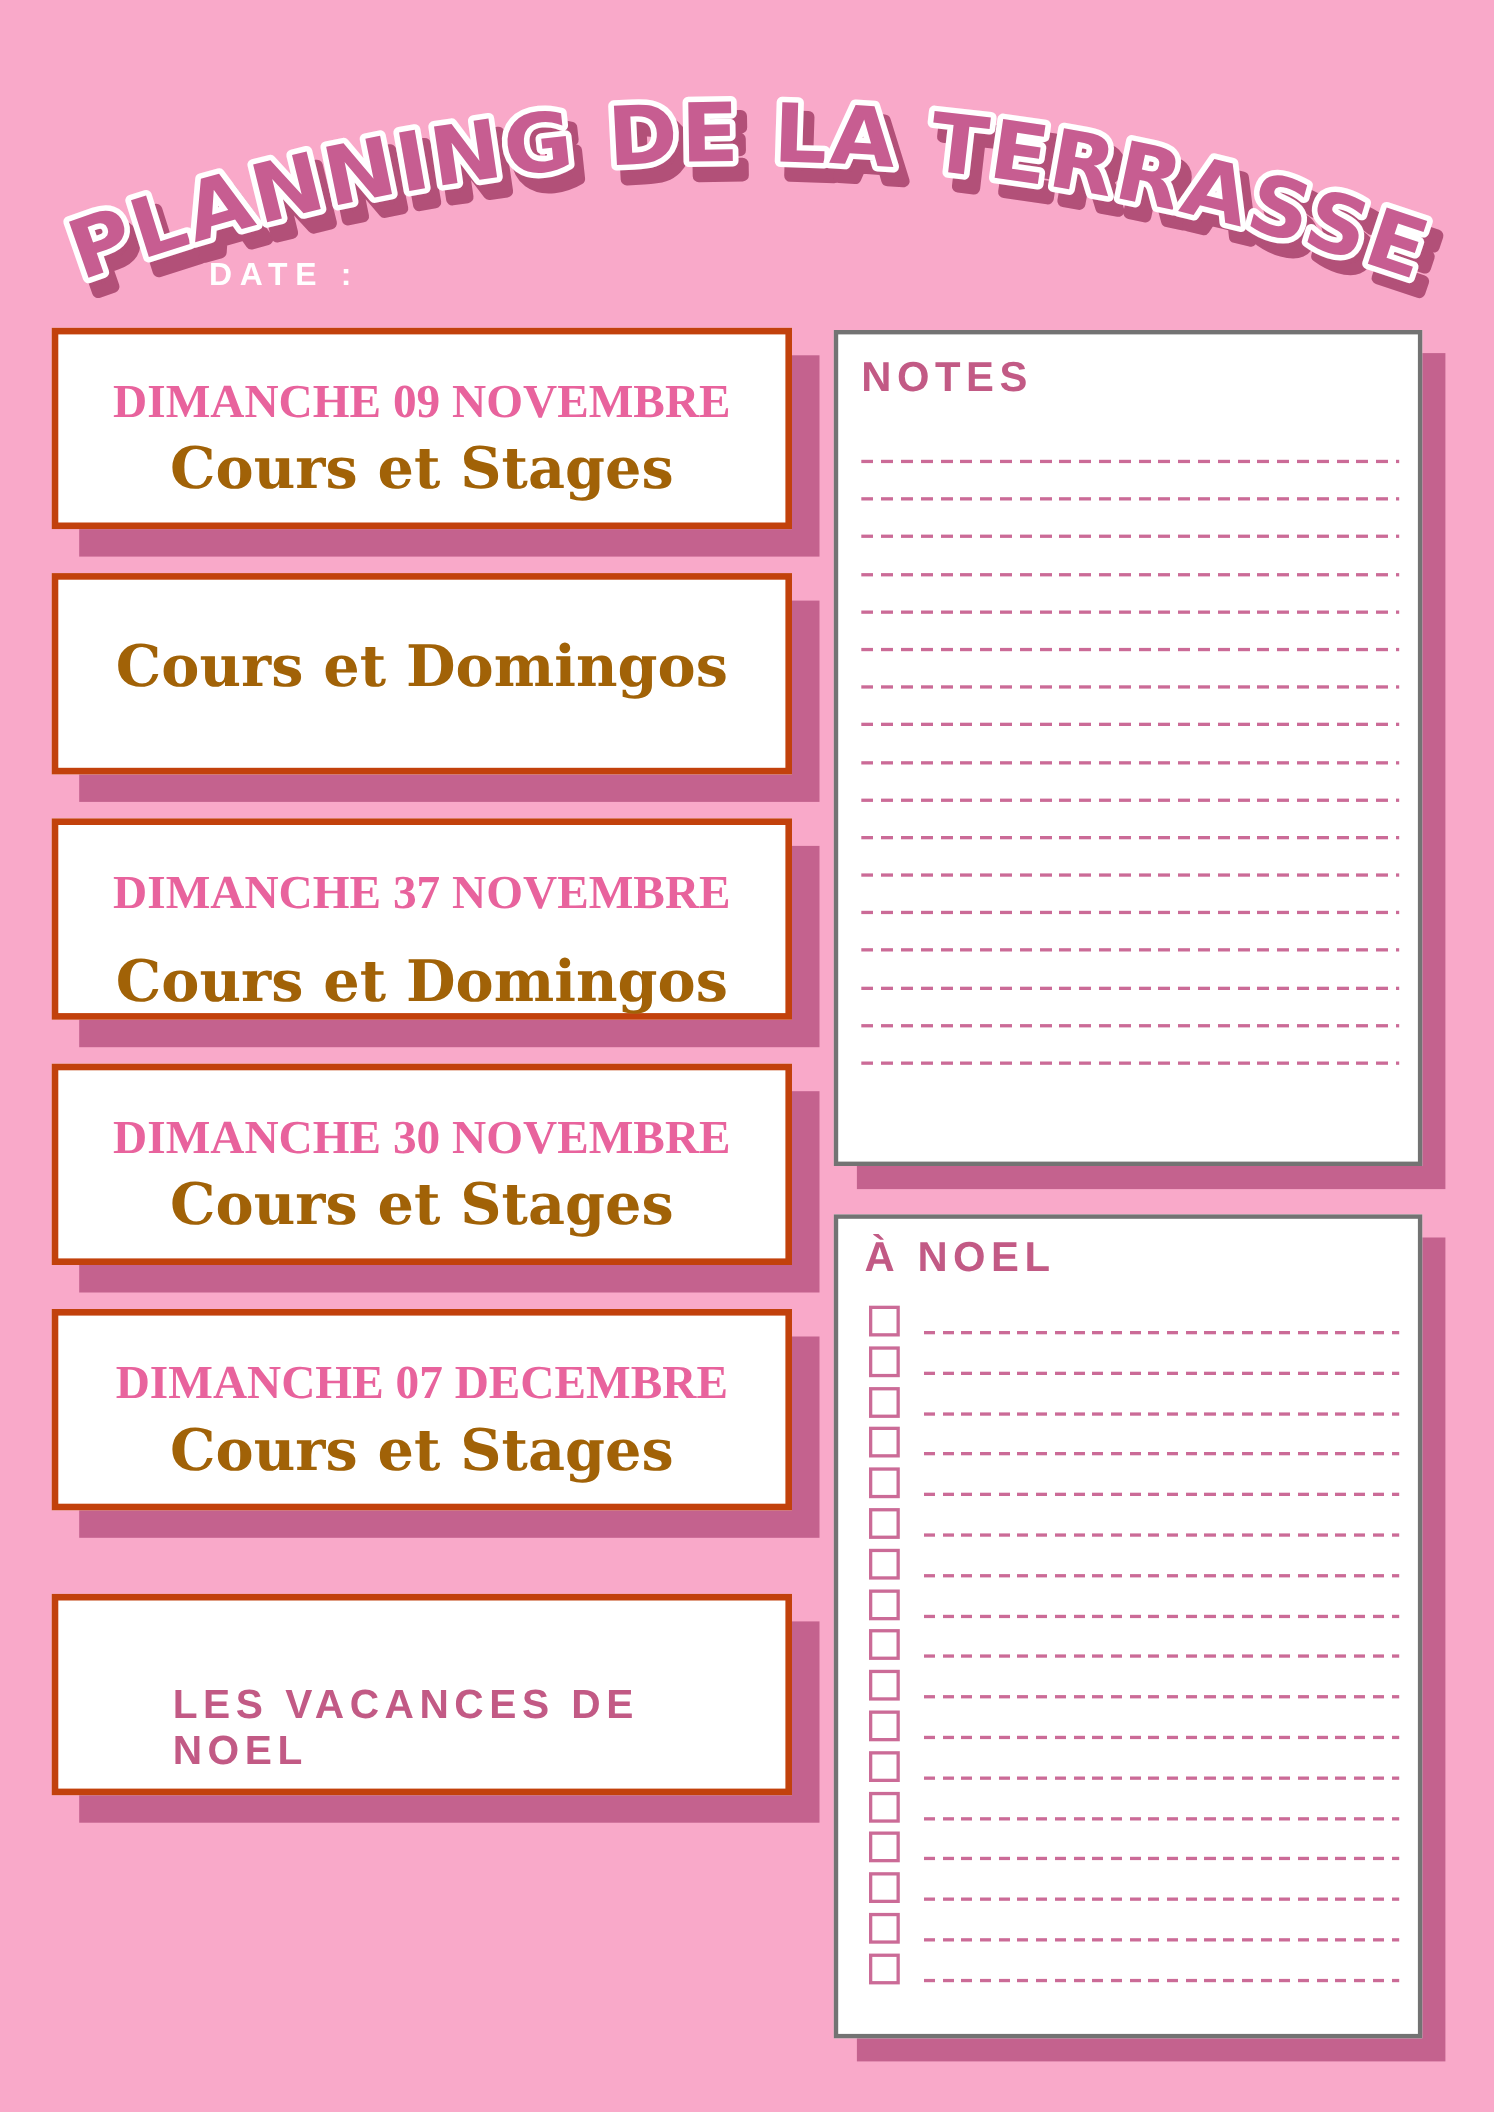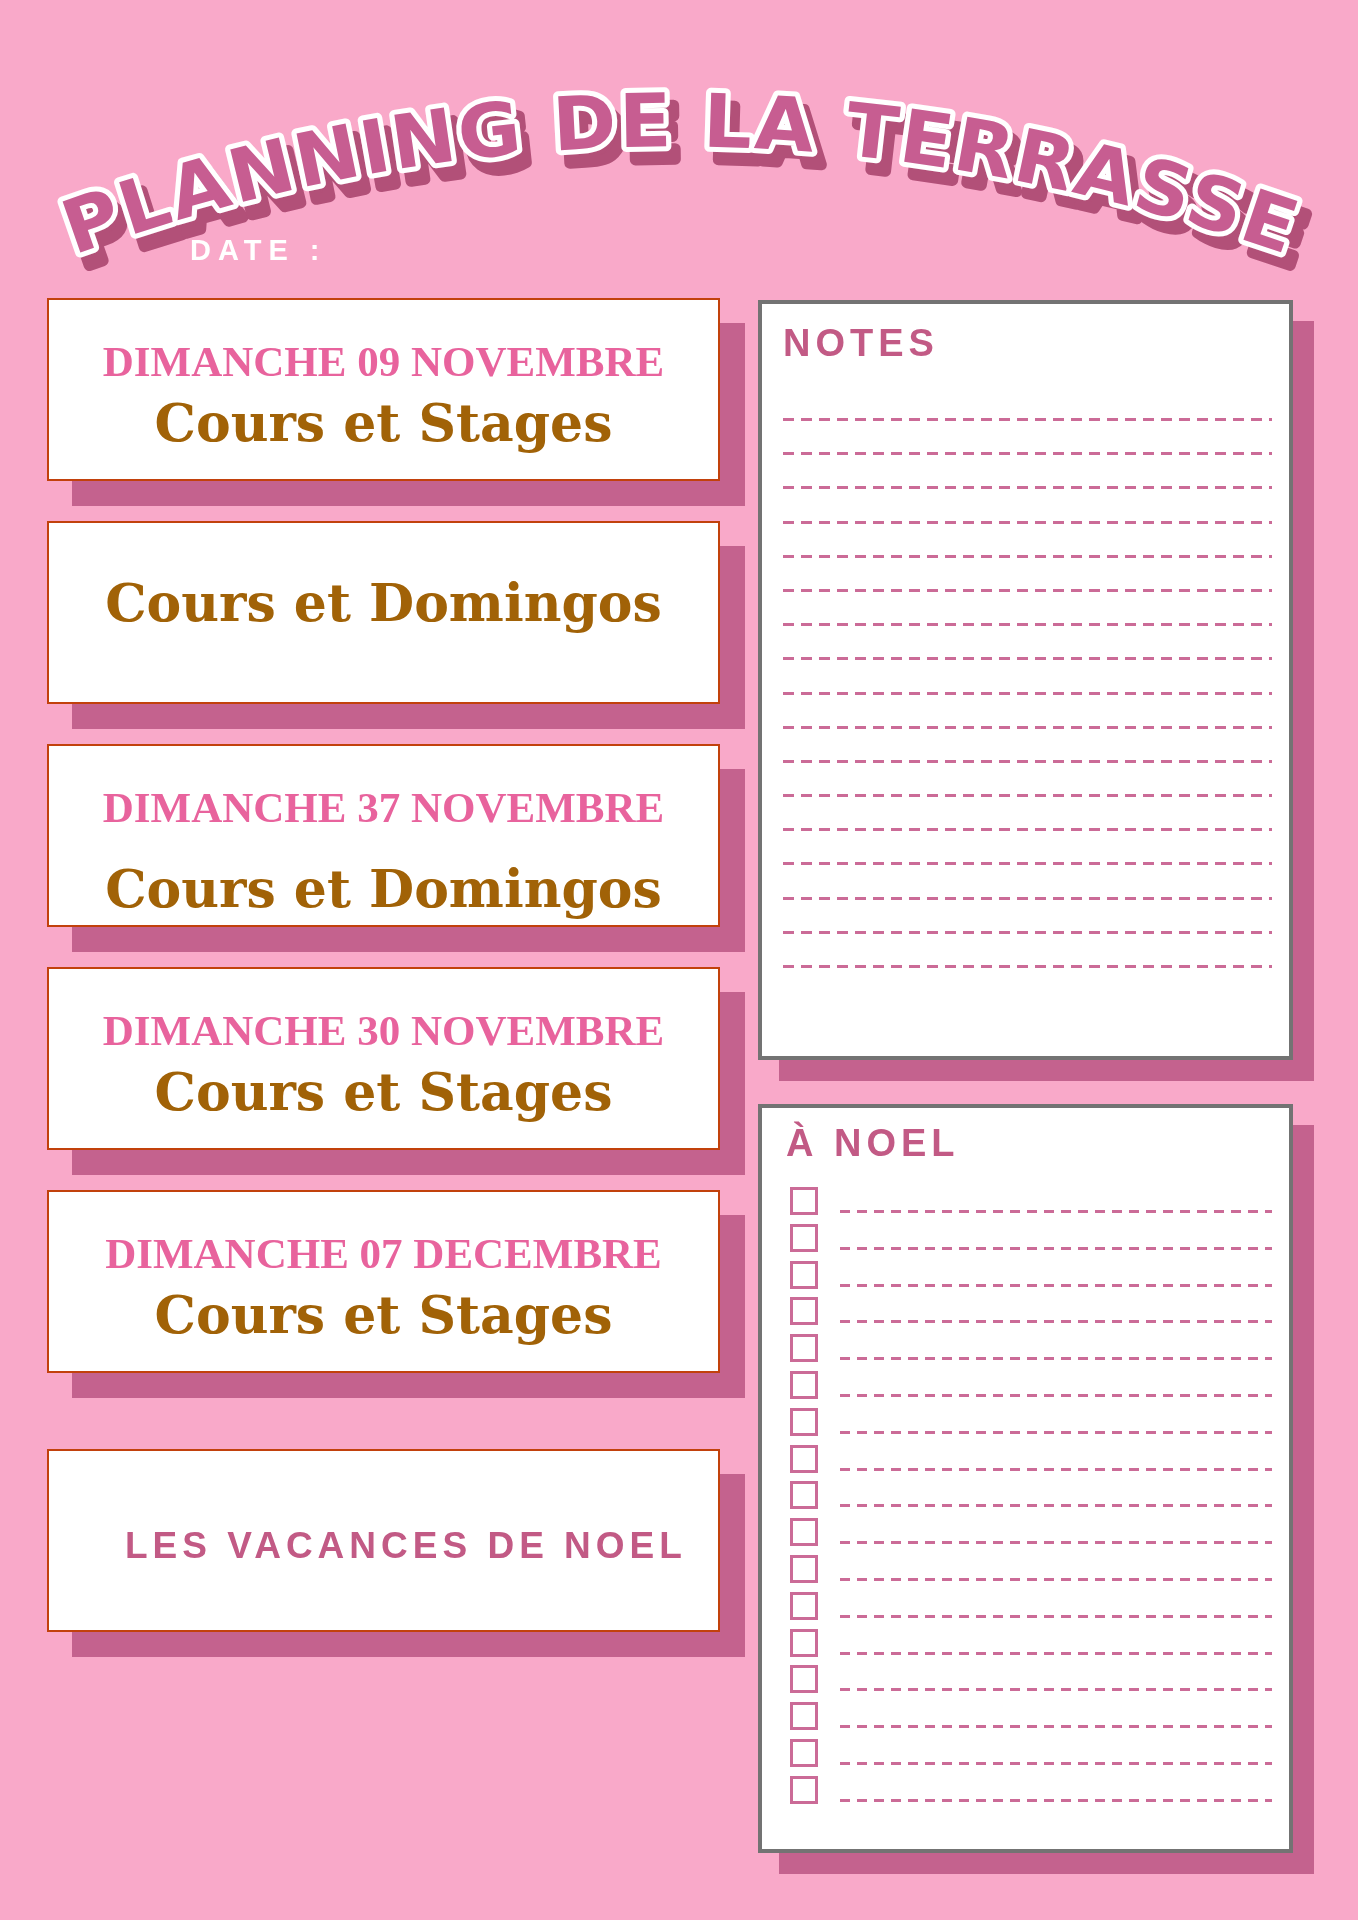"DIMANCHE 09 NOVEMBRE" .card { border: 2px solid #c2410c -> 6px solid #c2410c }
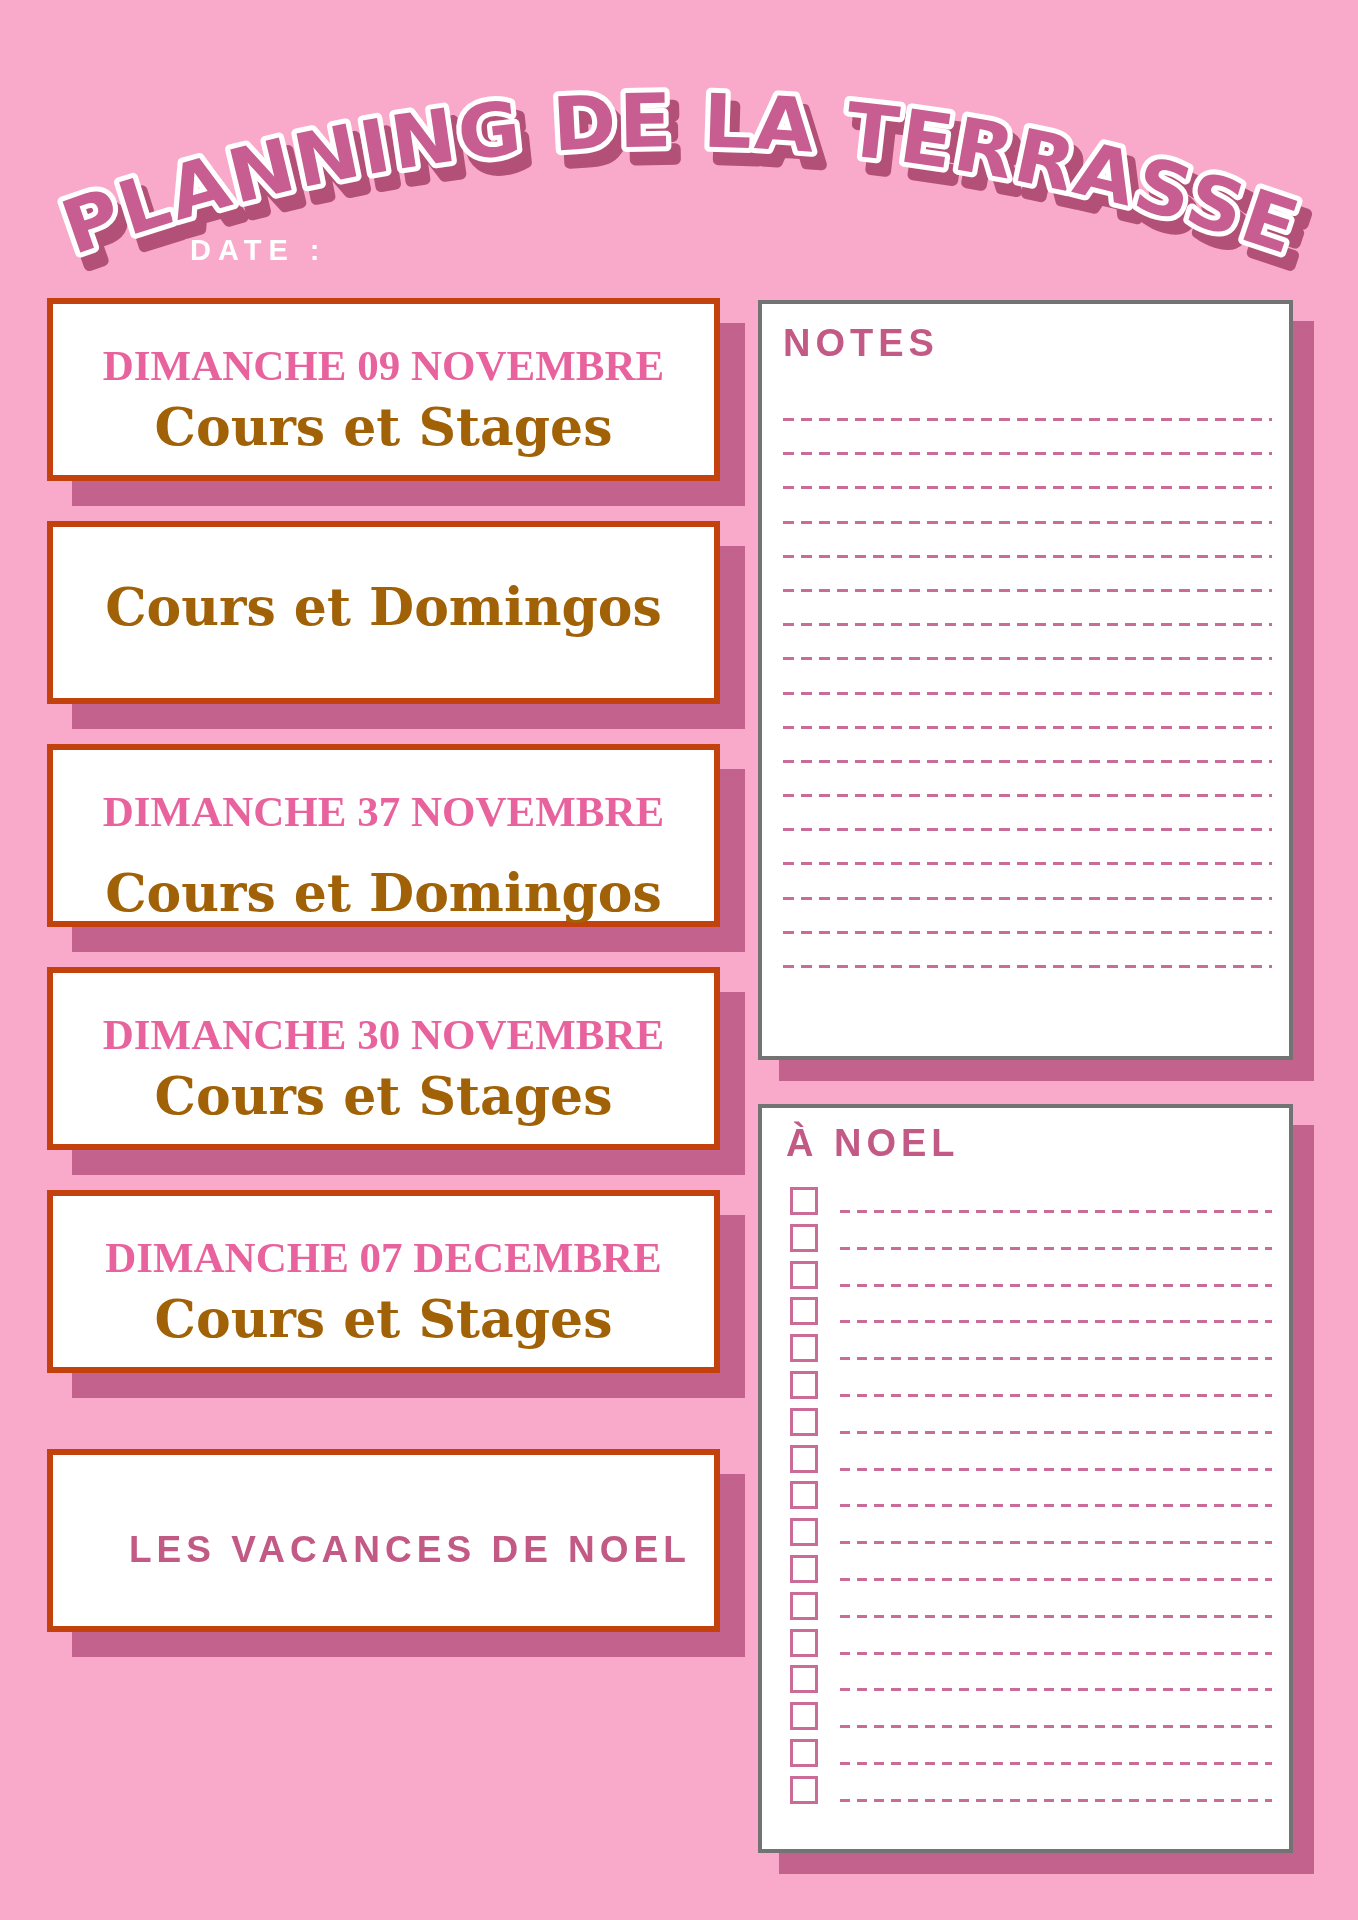"LES VACANCES DE NOEL" .vacation-label { padding-left: 76px -> 104px }
